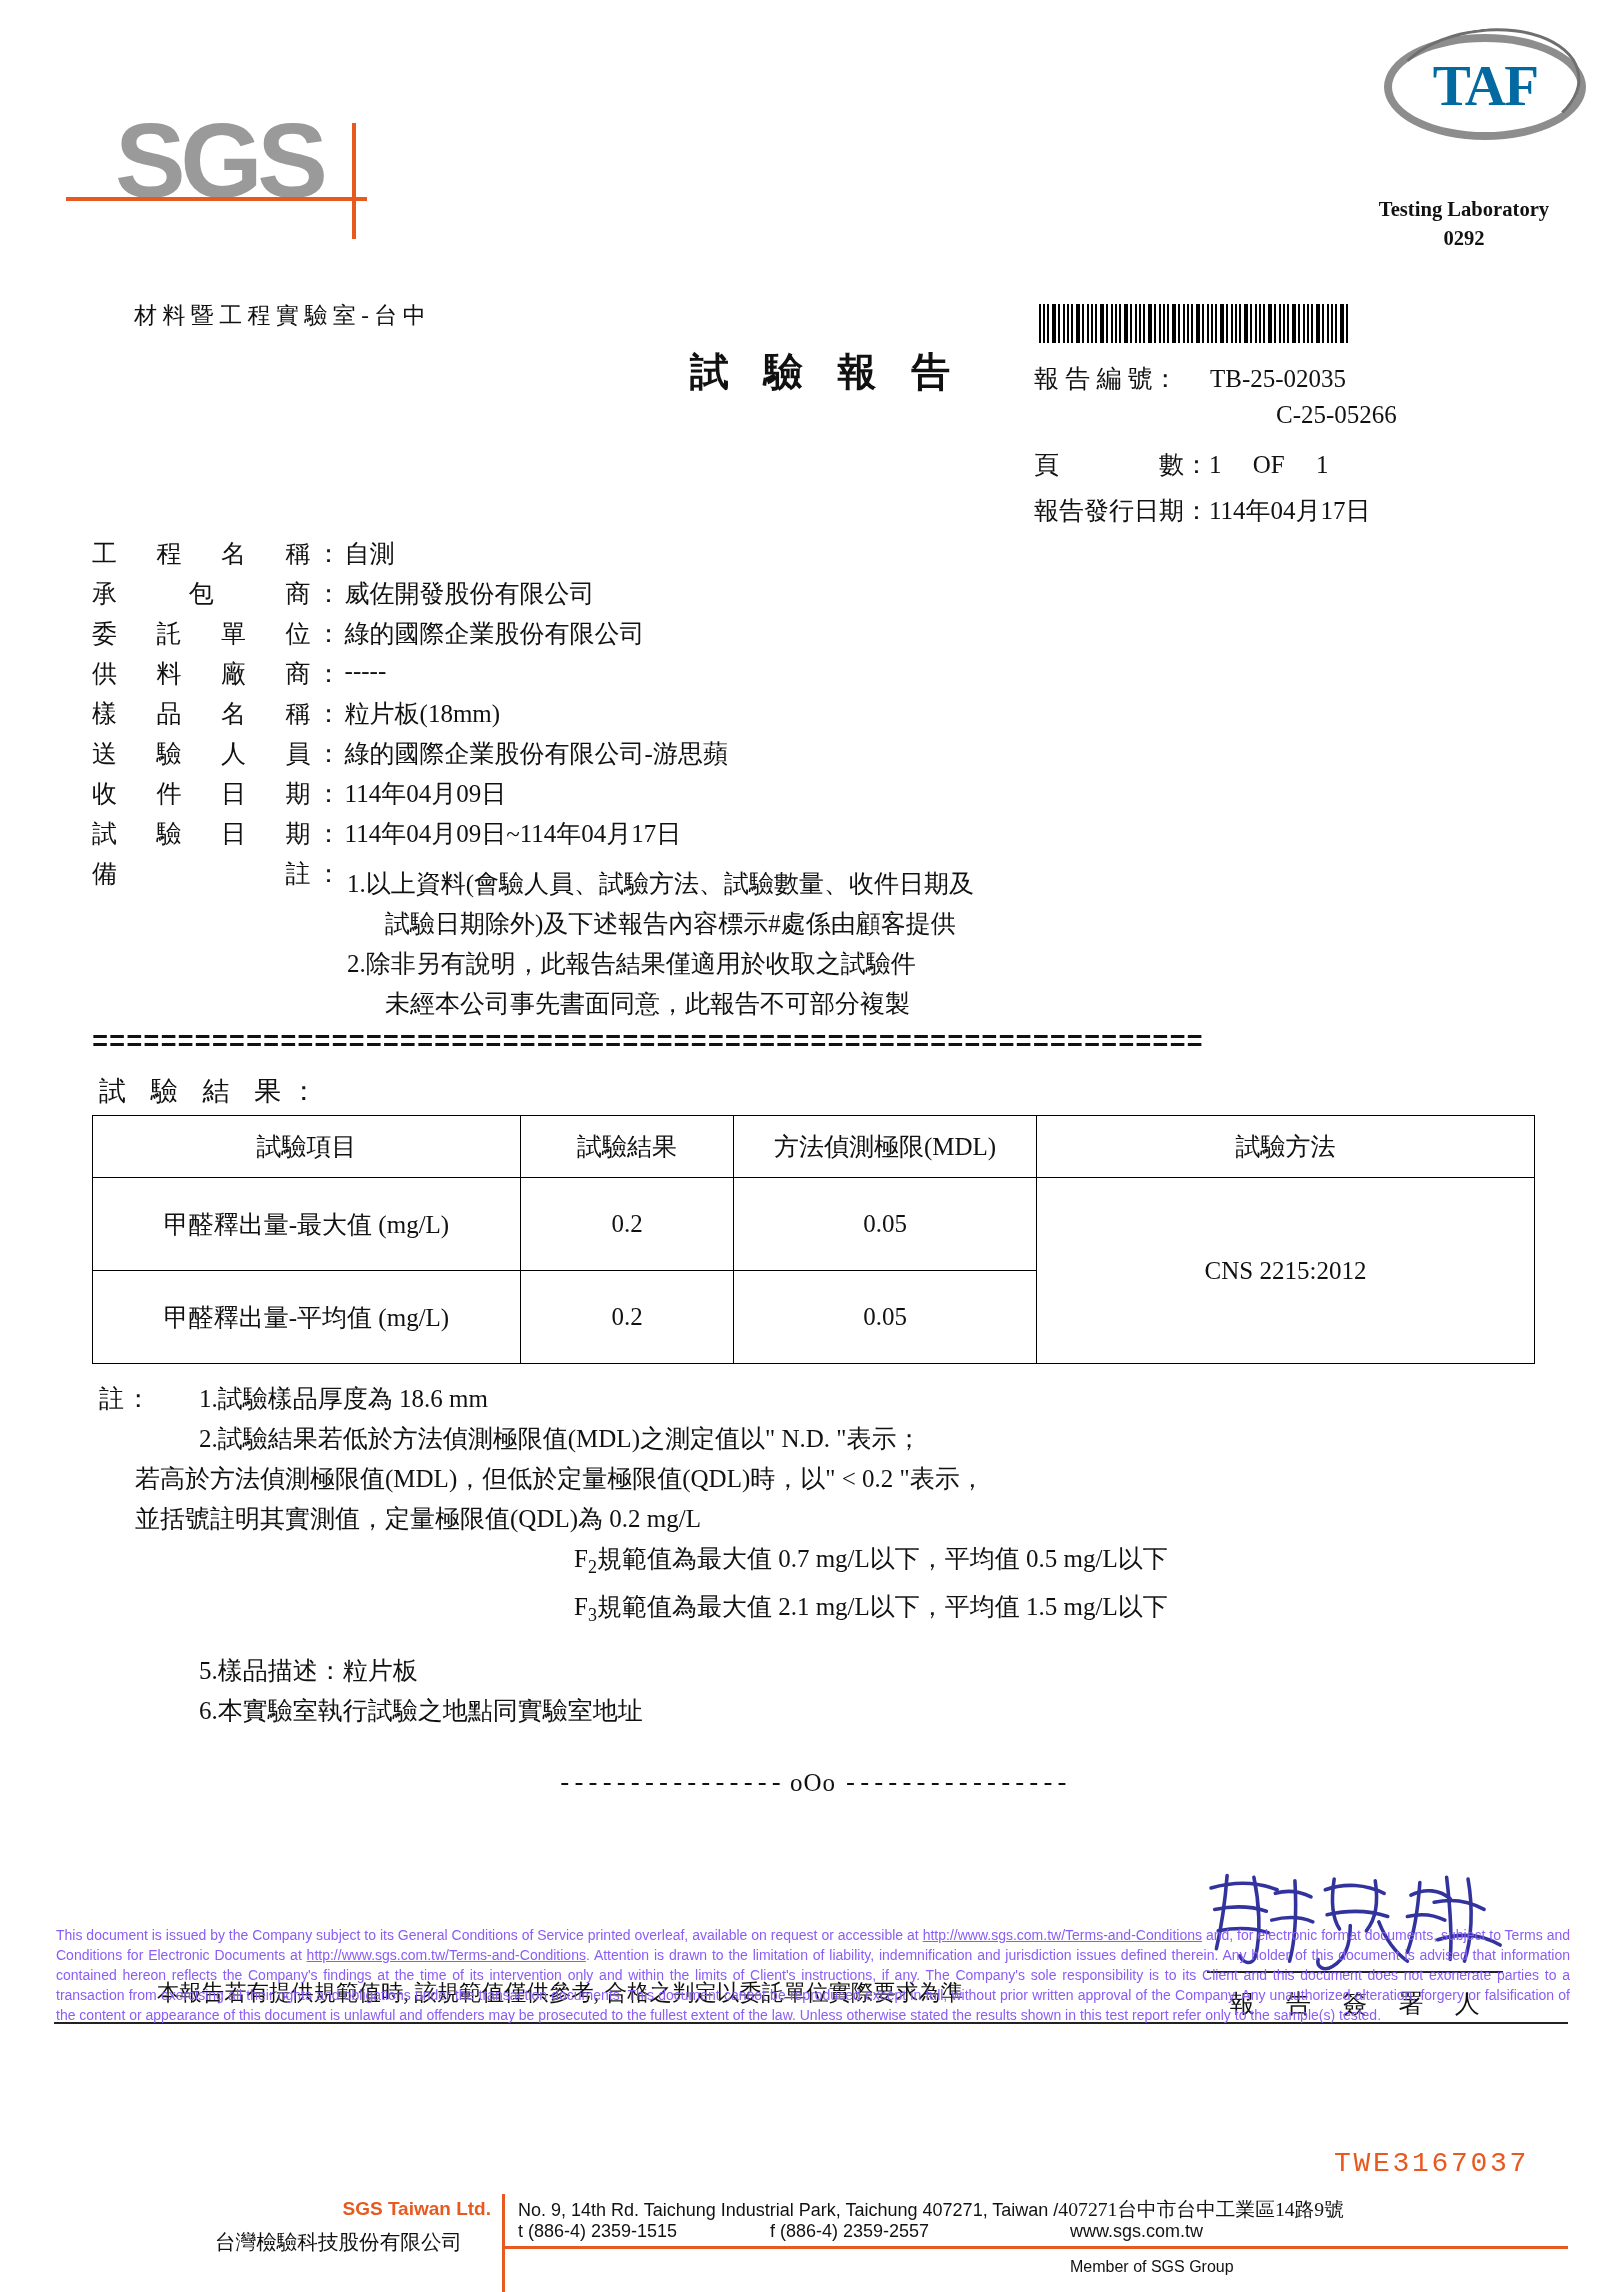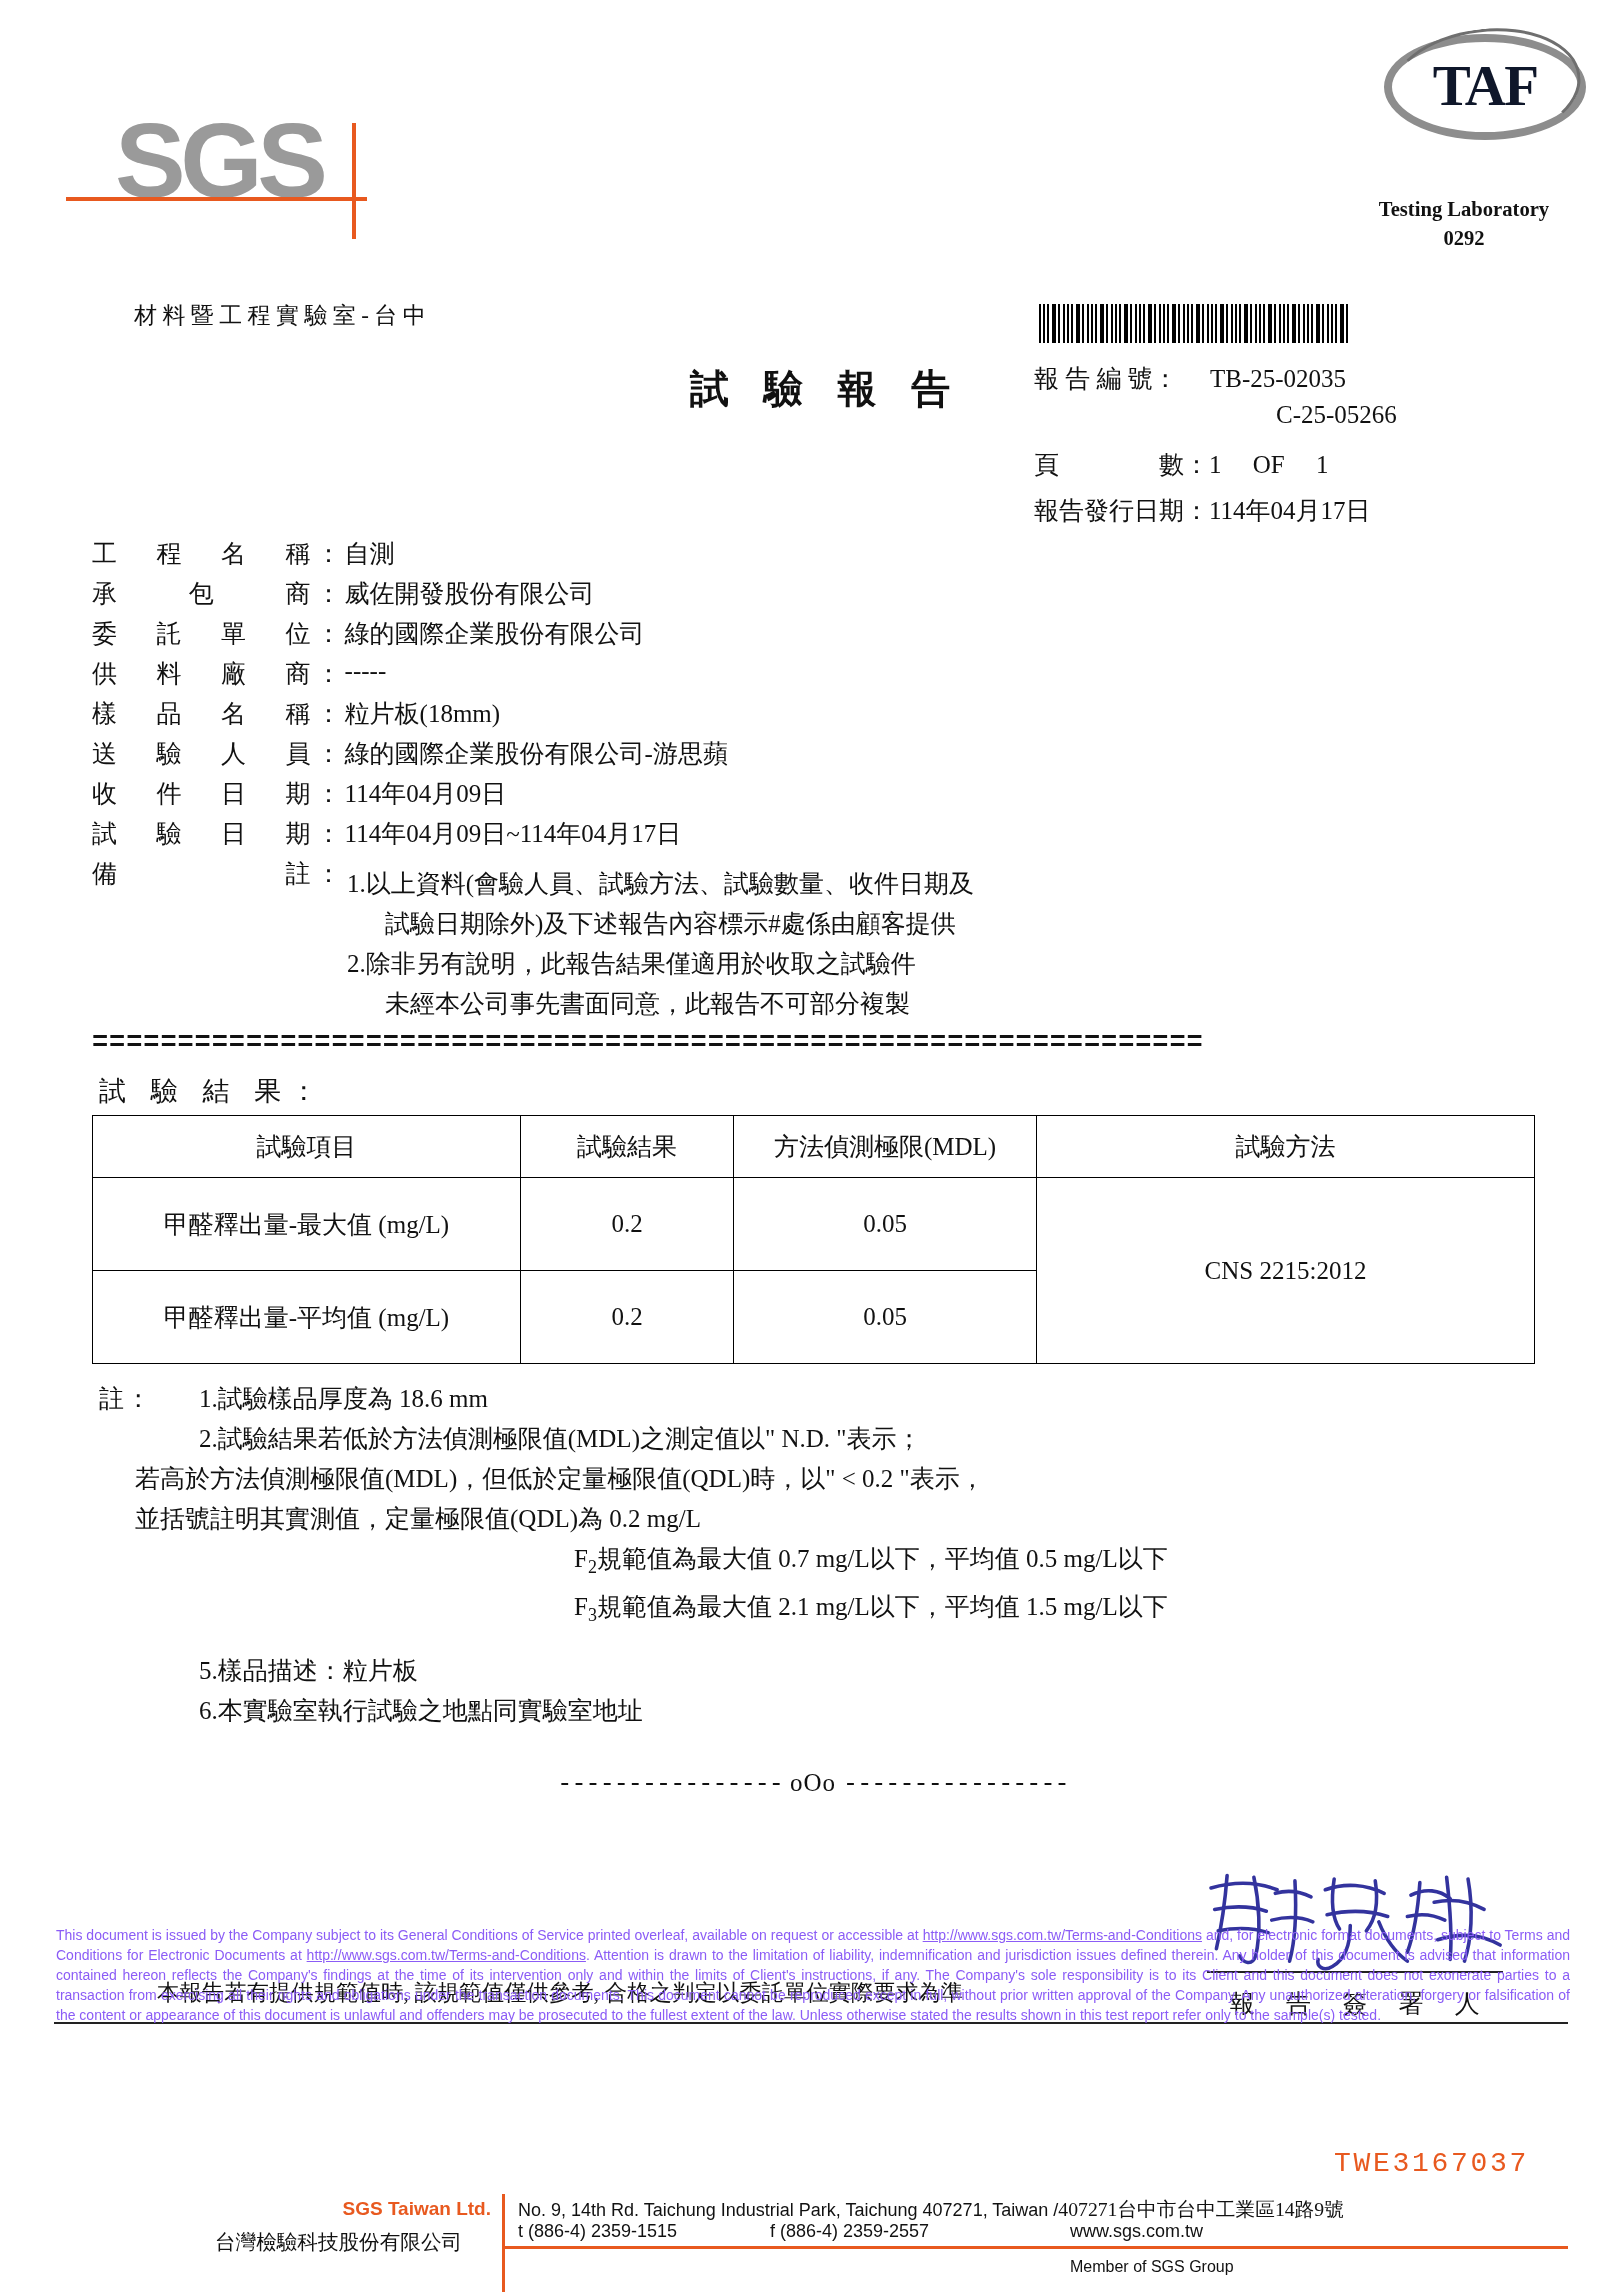"TAF" .taf-word { color: #0f172a -> #0369a1 }
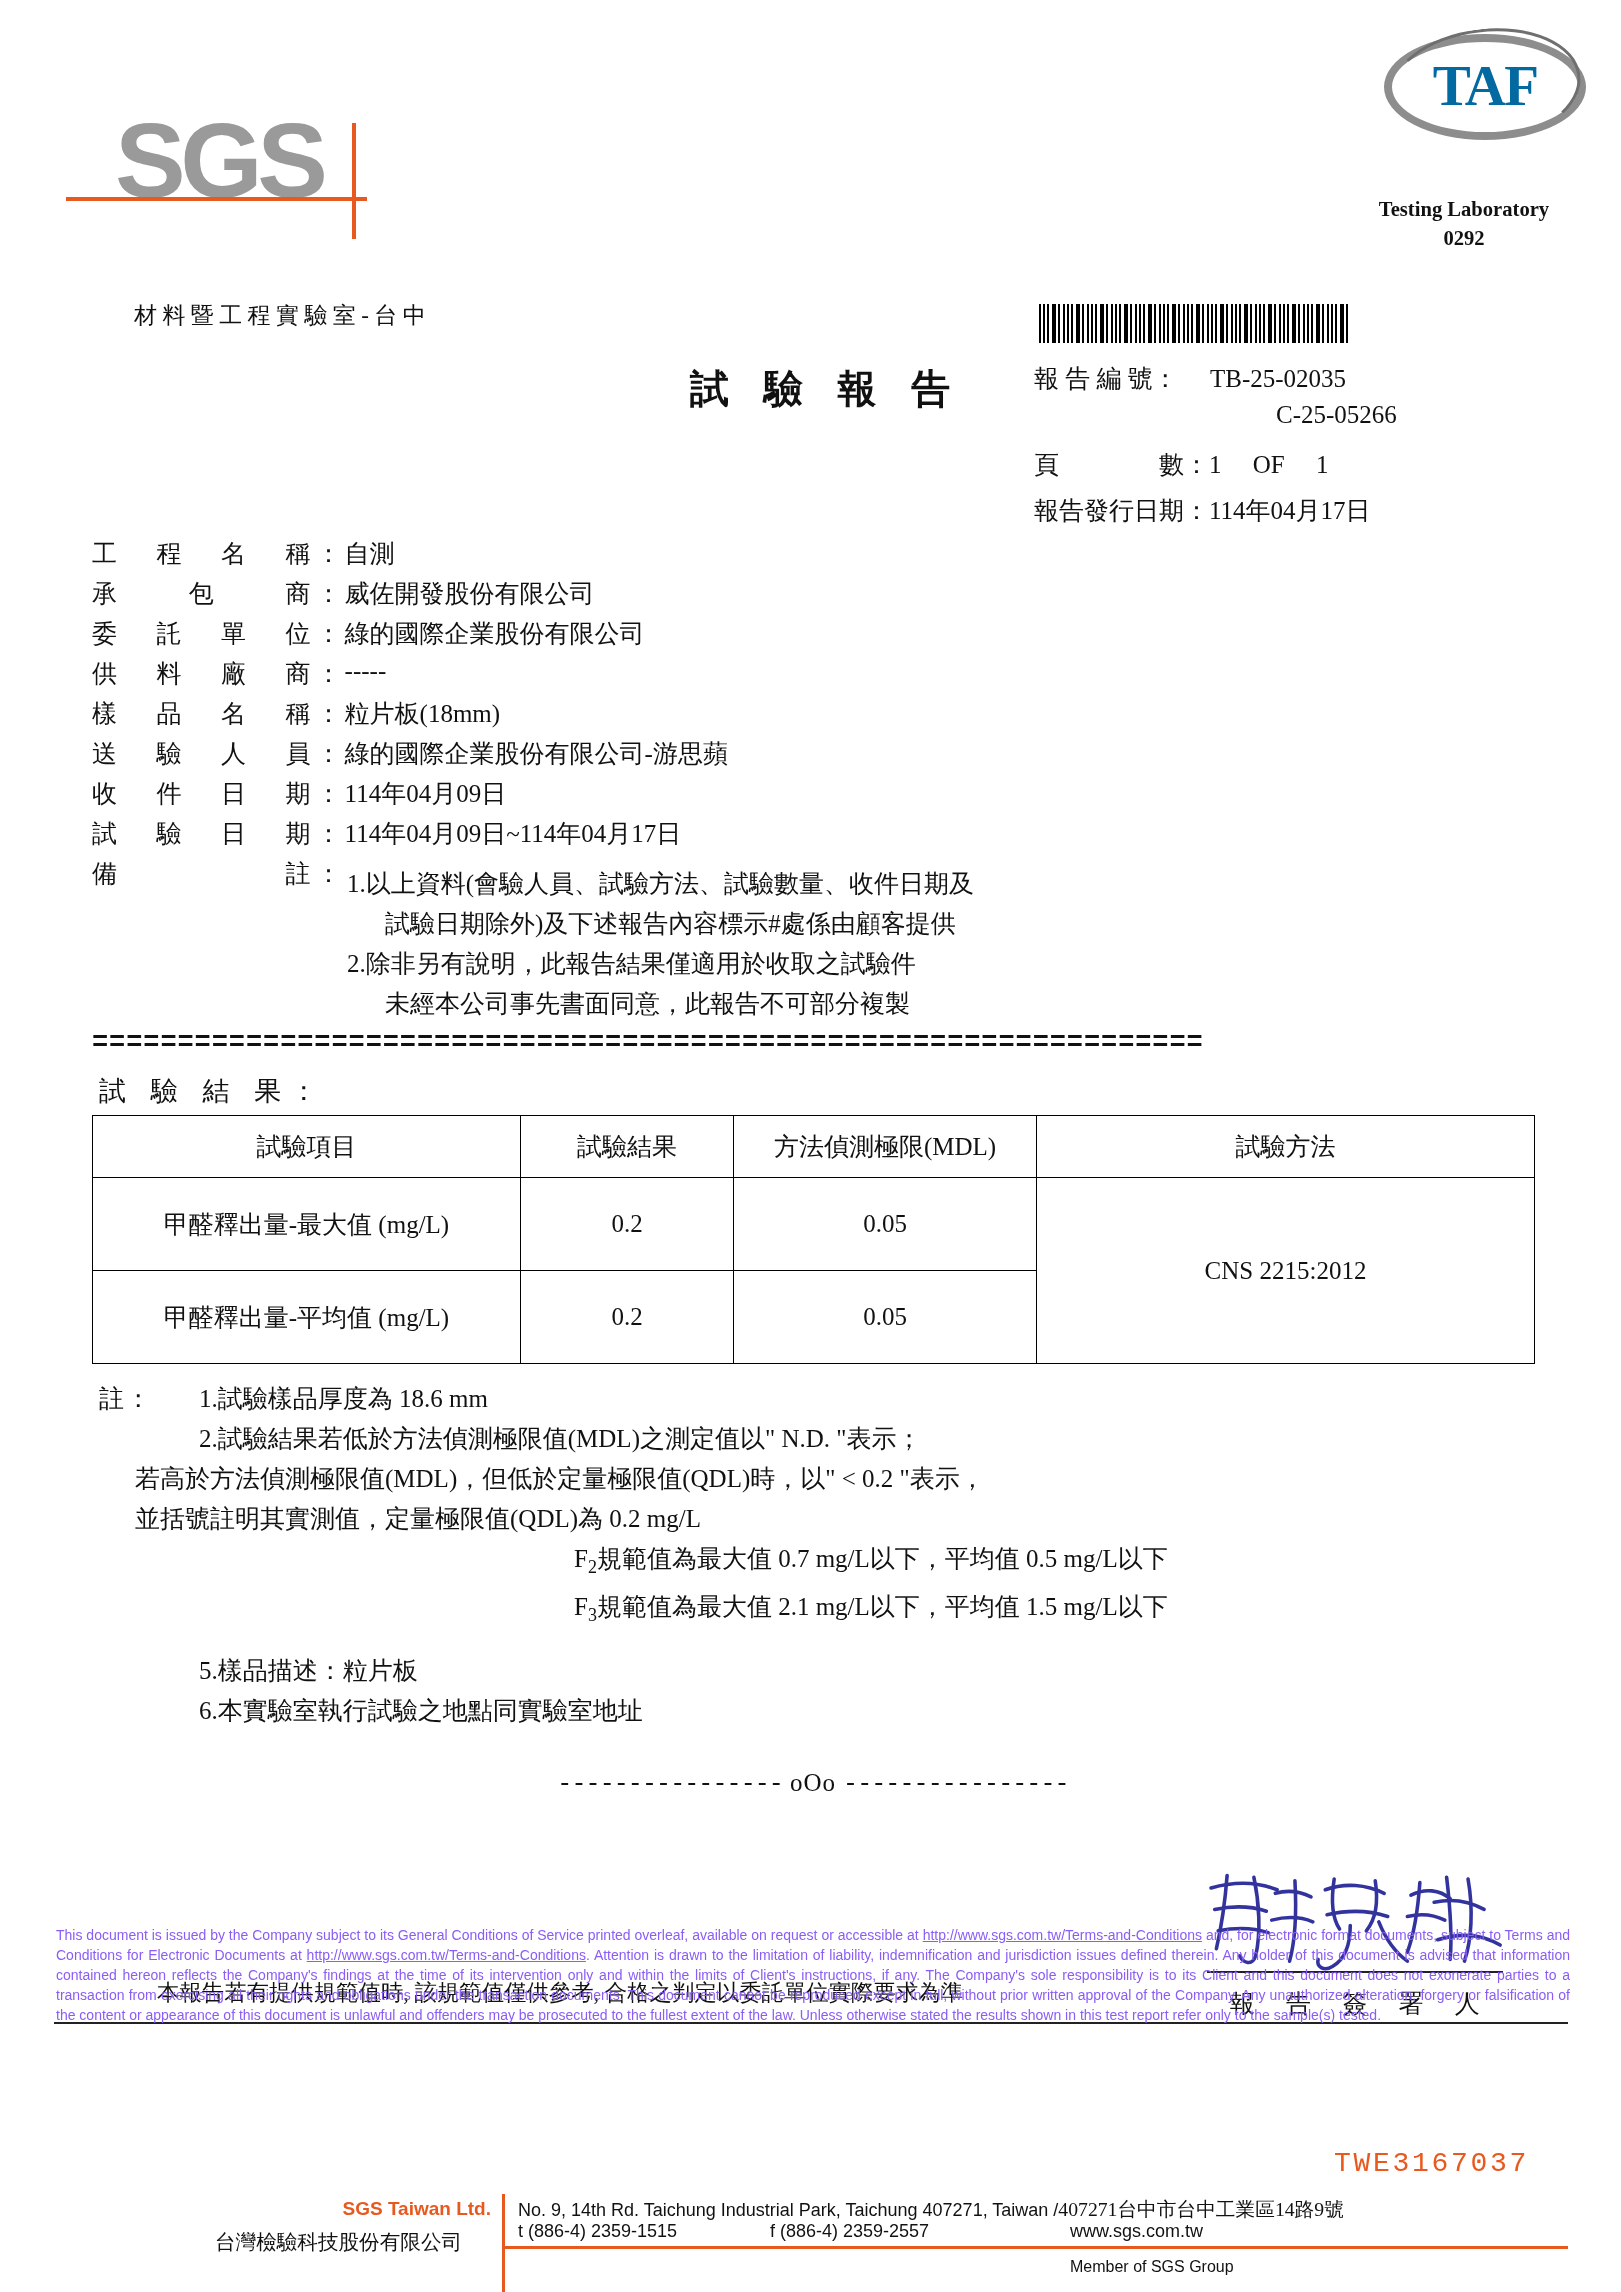"試 驗 報 告" .doc-title { top: 362px -> 345px }
